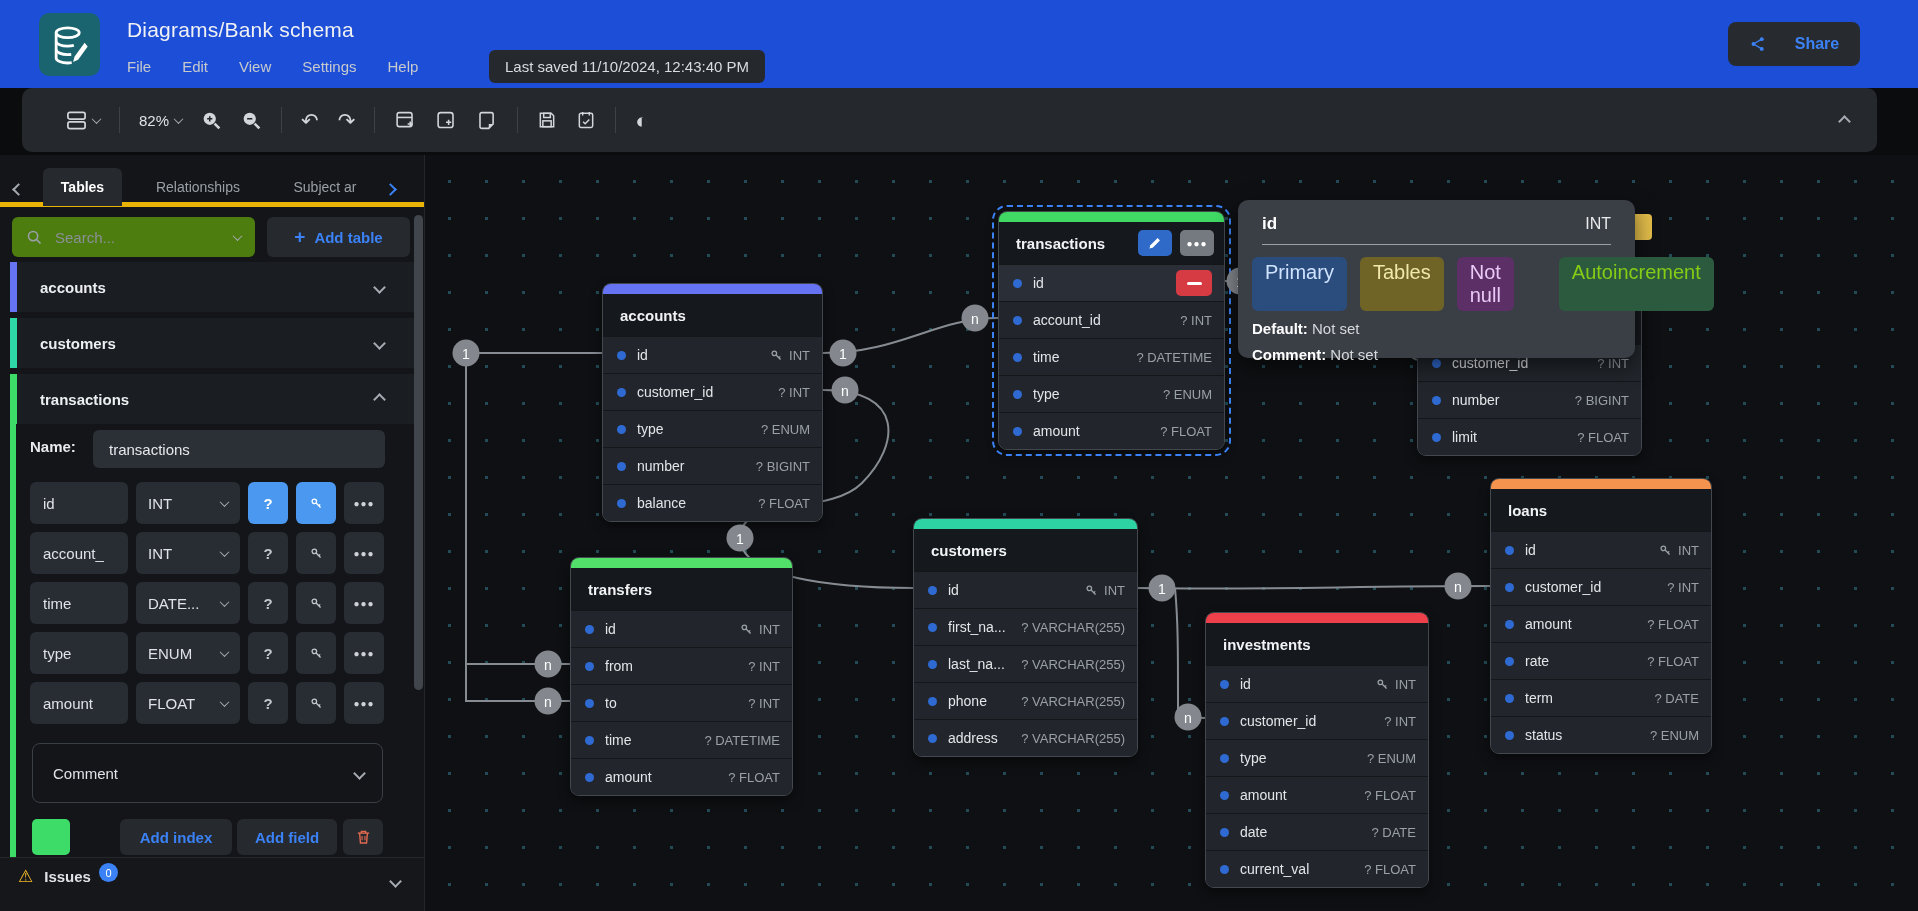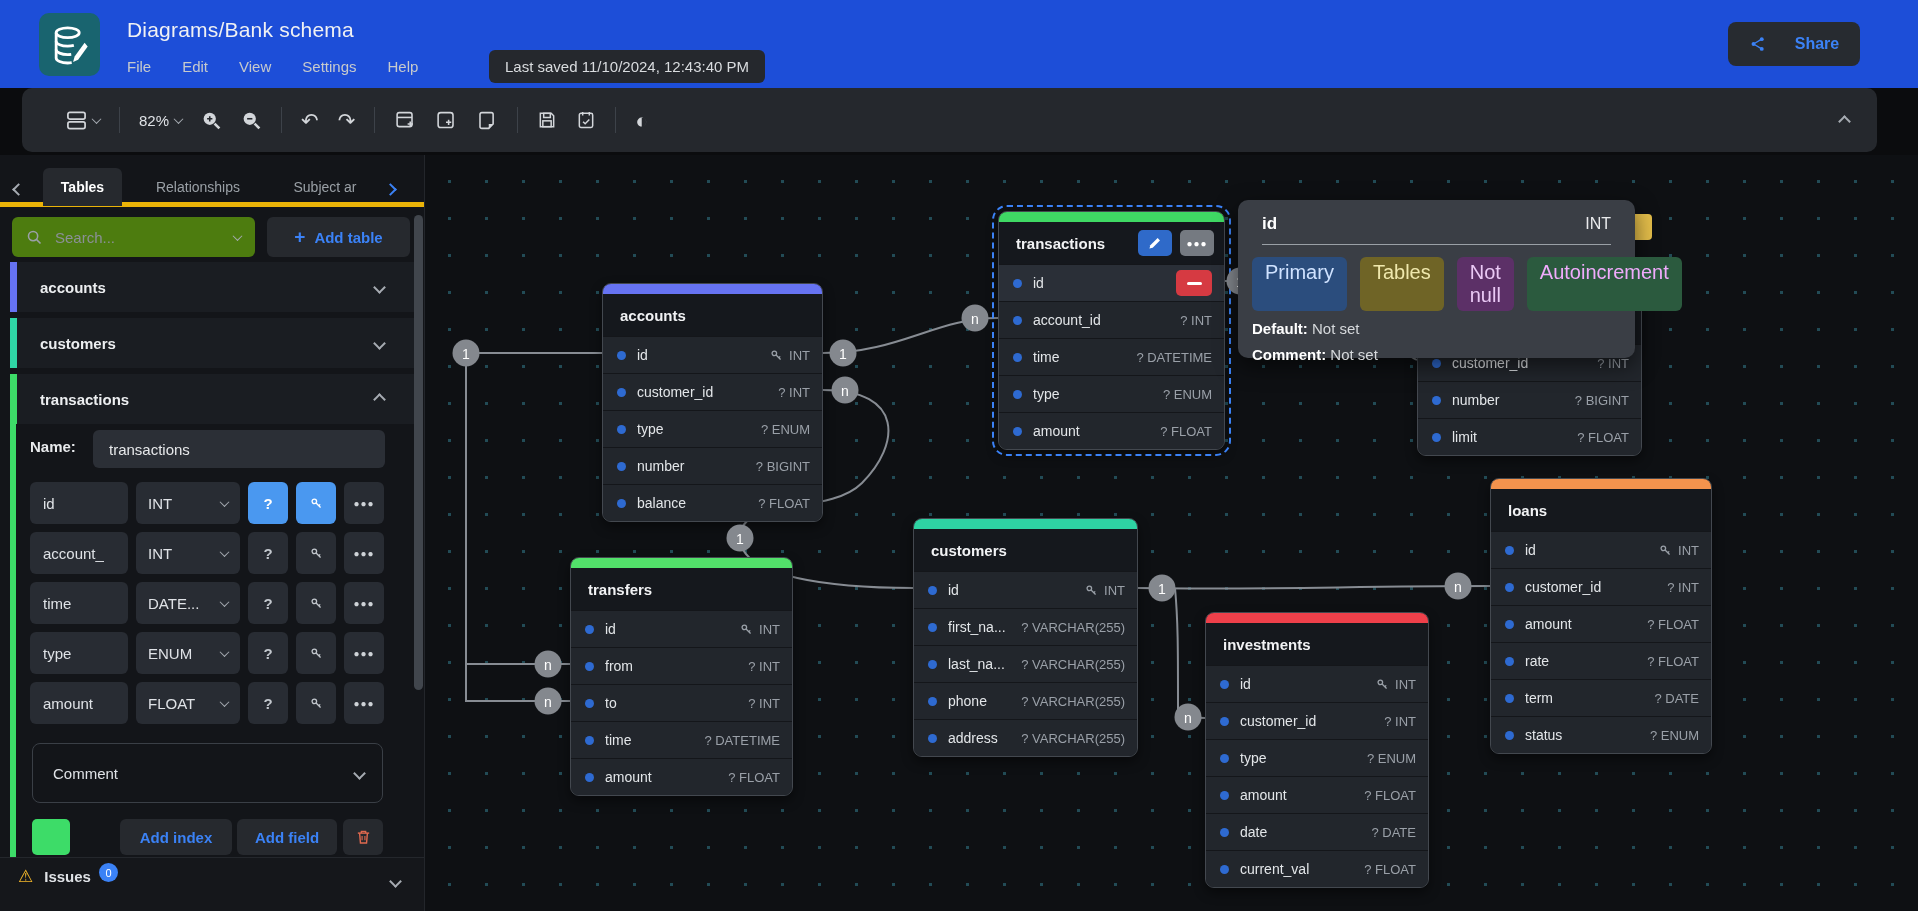"Autoincrement" span.tt-badge { color: #f0abfc -> #84cc16; margin-left: none -> 32px }
